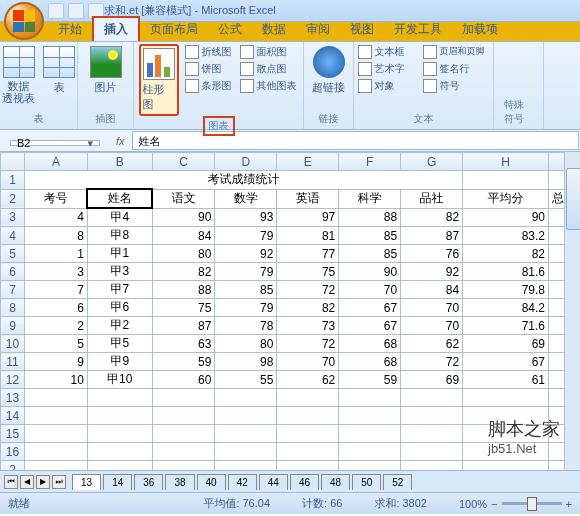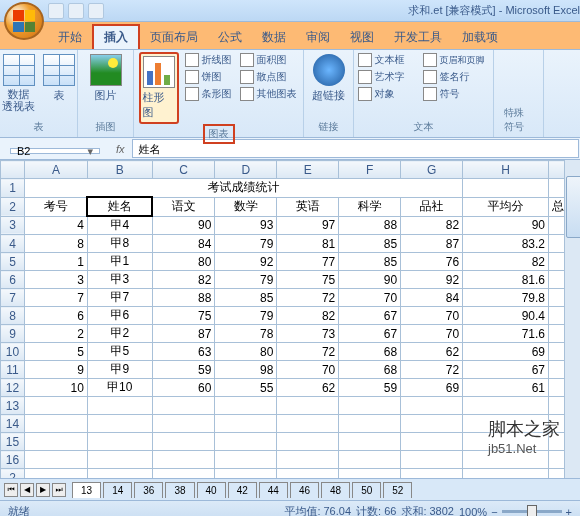"求和.et [兼容模式] - Microsoft Excel" .title-text { text-align: right -> left }
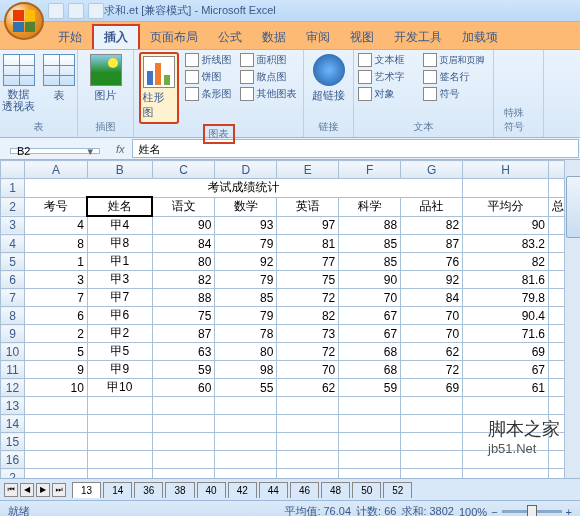"开始" .tabs { background: #fdba74 -> #eab308; height: 28px -> 20px }
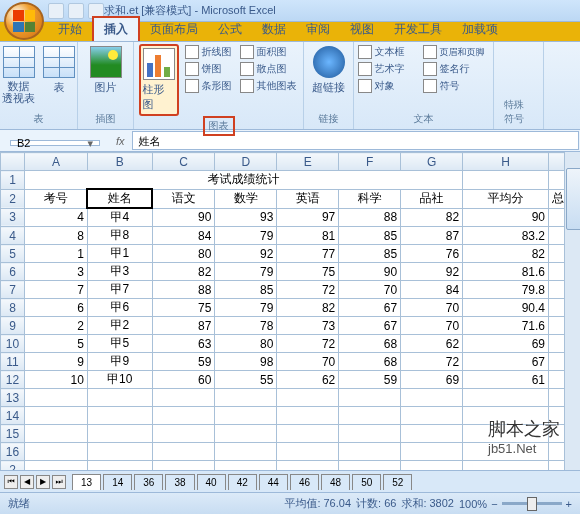"折线图" .mini-item { align-items: flex-end -> flex-start }
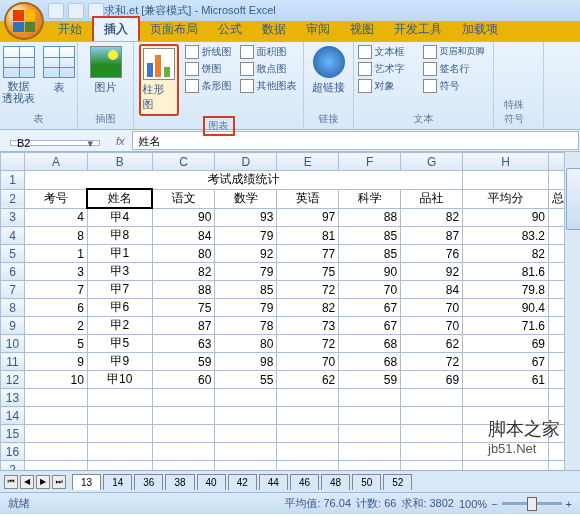"90.4" td { text: 90.4 -> 84.2 }
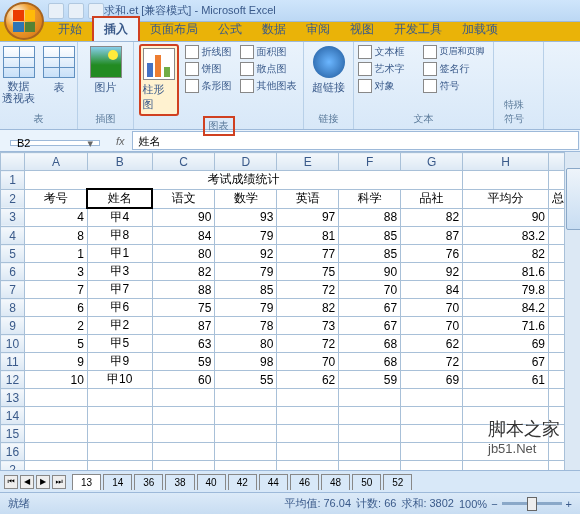"就绪" .statusbar { gap: 5px -> 32px }
